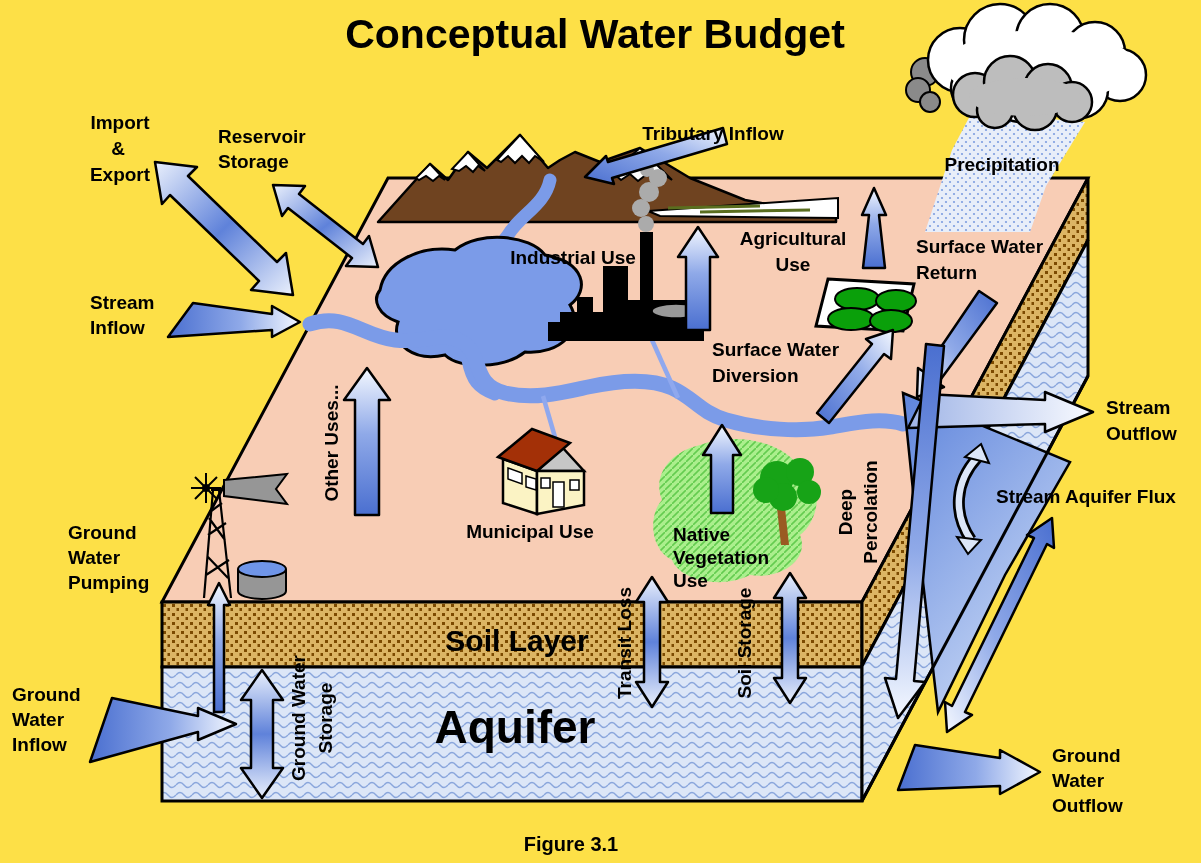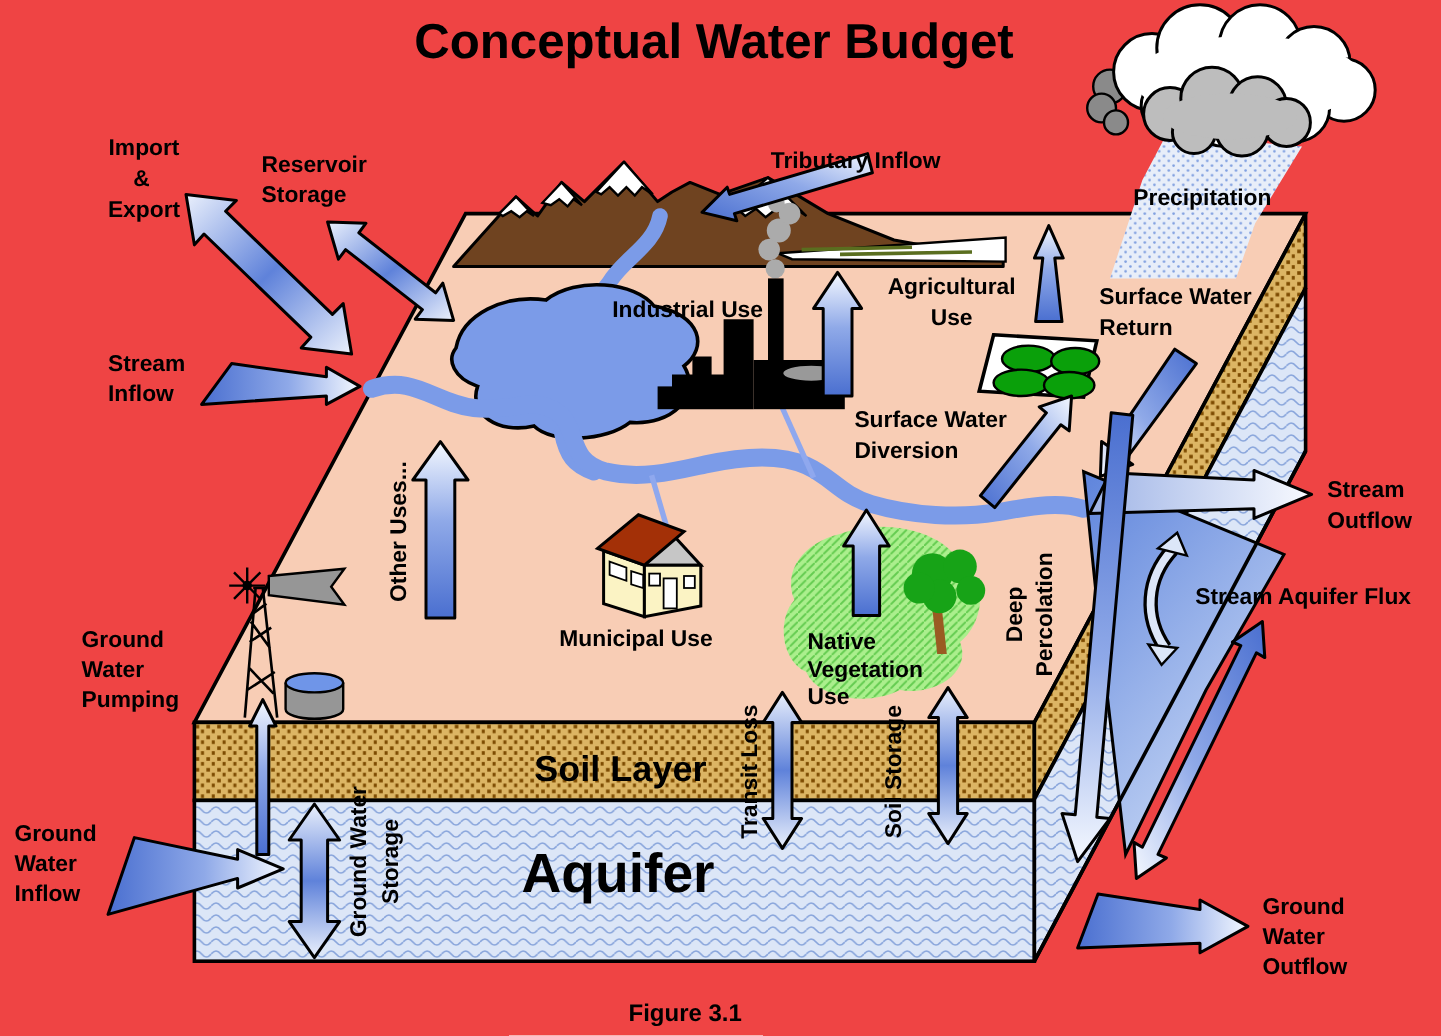"Conceptual Water Budget" .stage { background: #ef4444 -> #fde047 }
